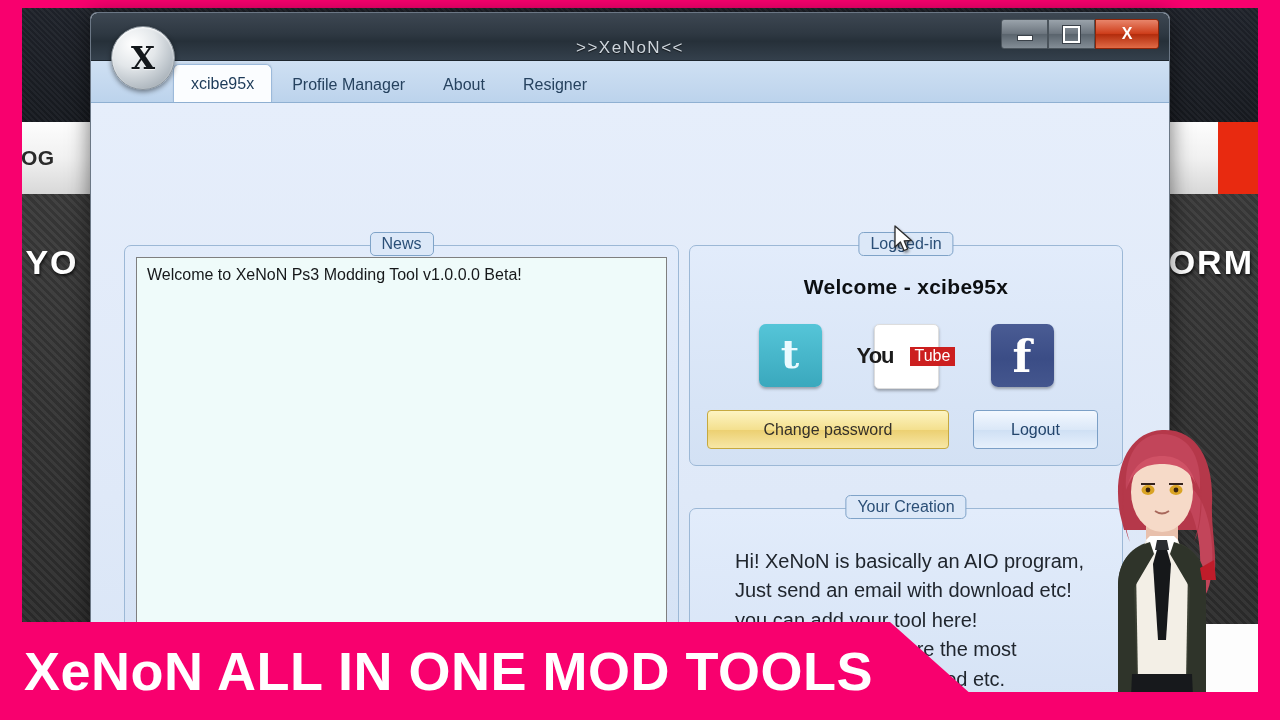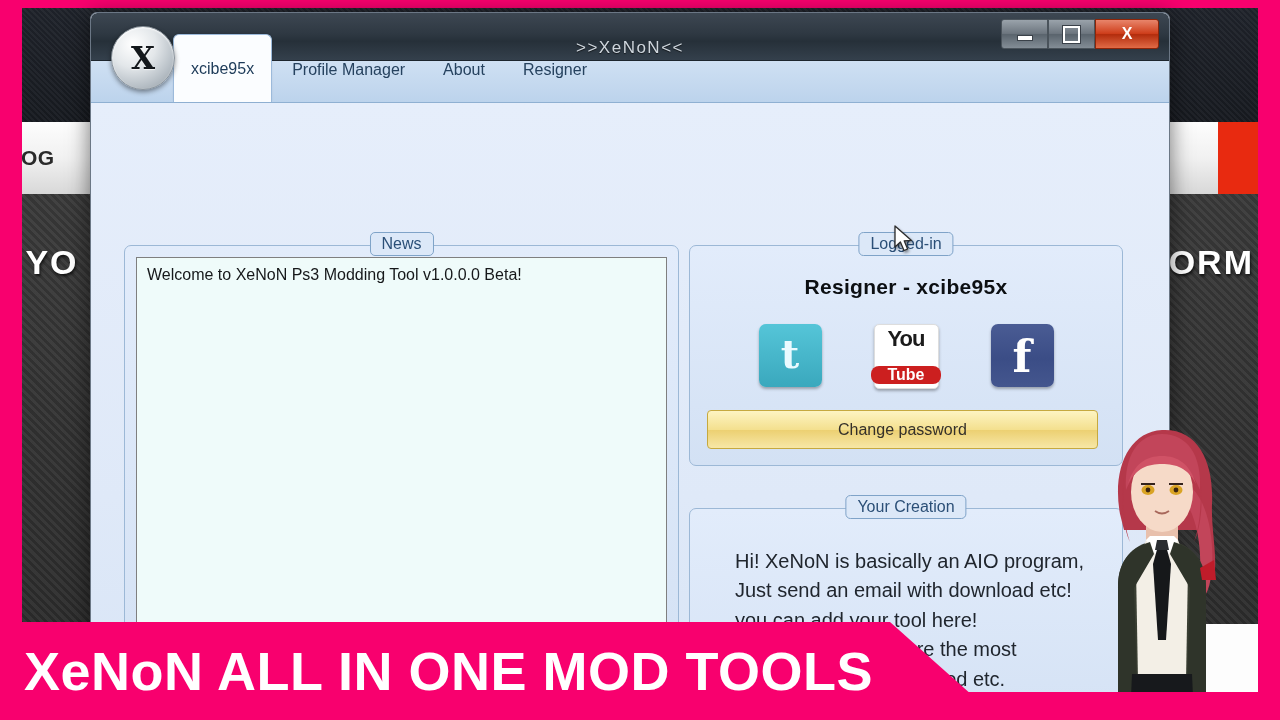"xcibe95x" .tab { padding: 16px 17px -> 1px 17px }
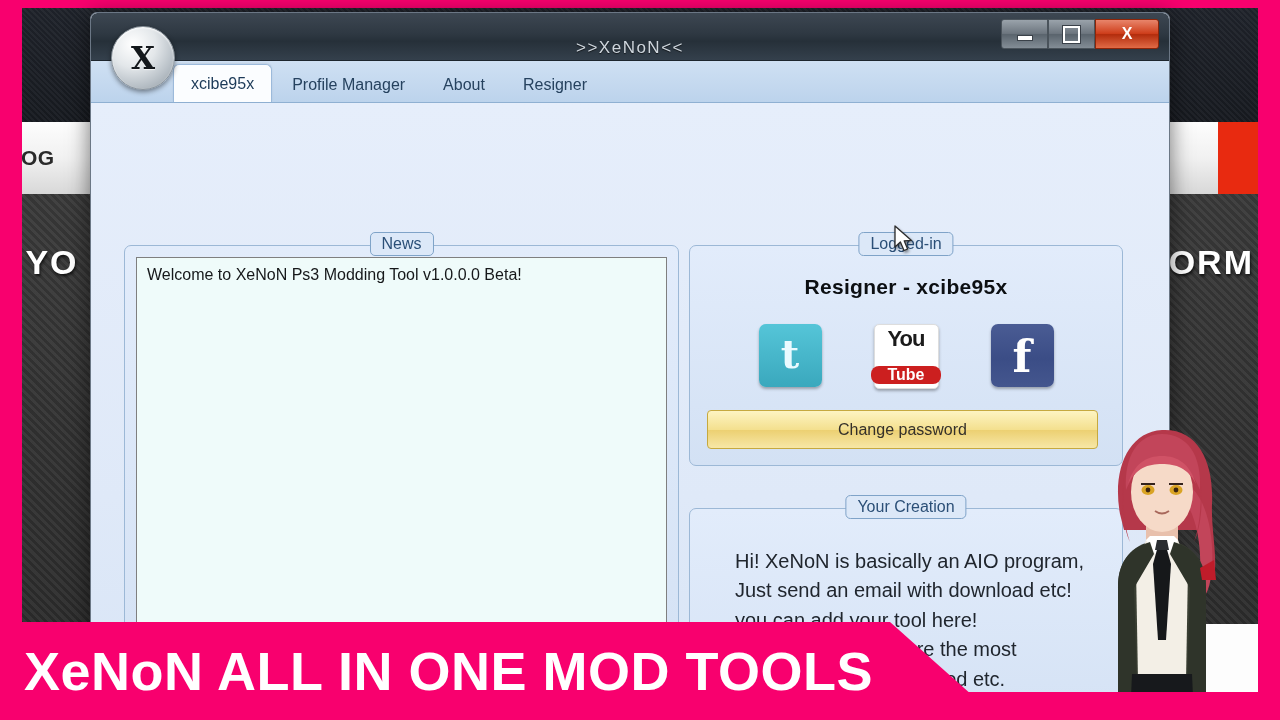"Resigner - xcibe95x" div.welcome { text: Resigner -> Welcome }
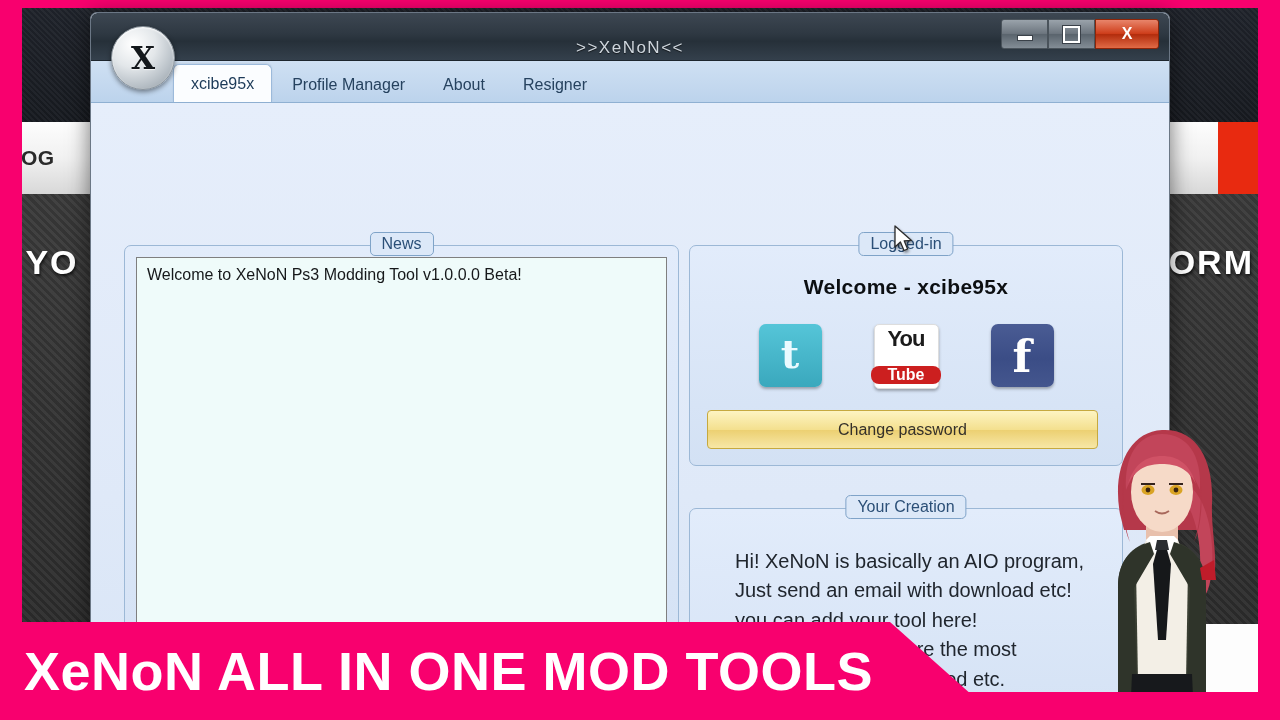"You" .sicon.yt { flex-direction: column -> none }
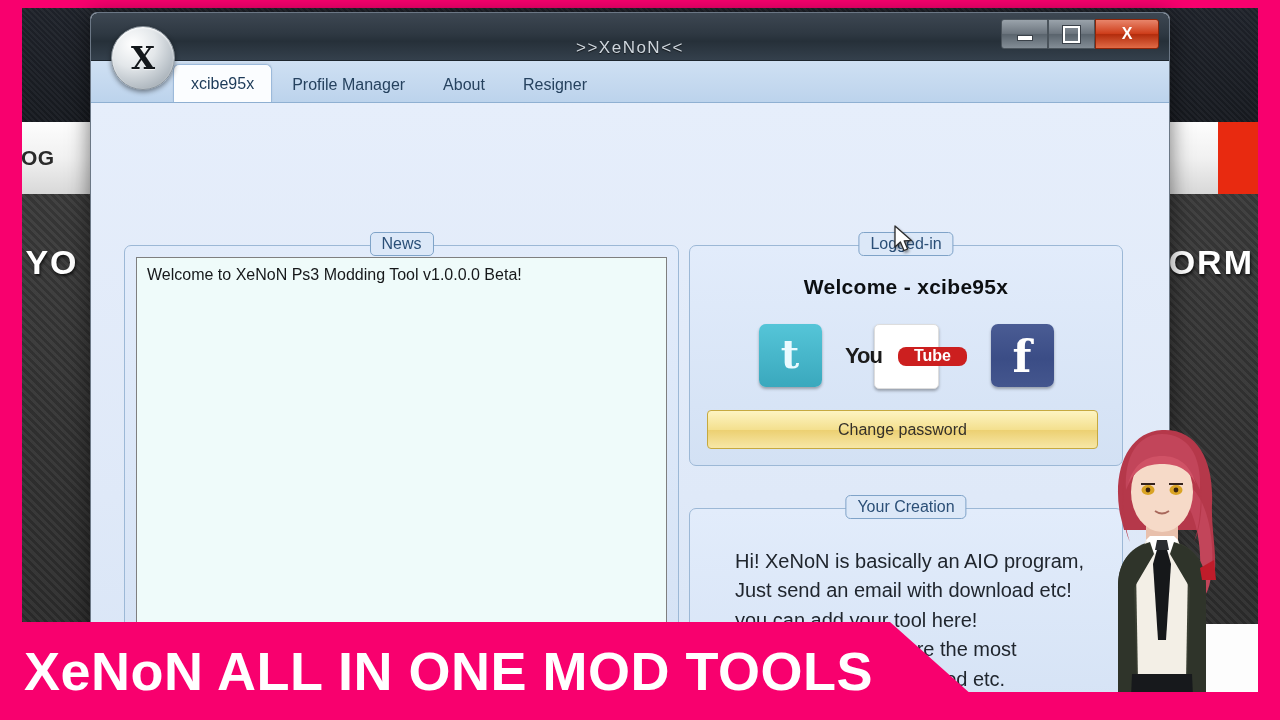"Tube" .yt-tube { border-radius: 8px -> 0; font-weight: bold -> normal; padding: 0 16px -> 0 5px }
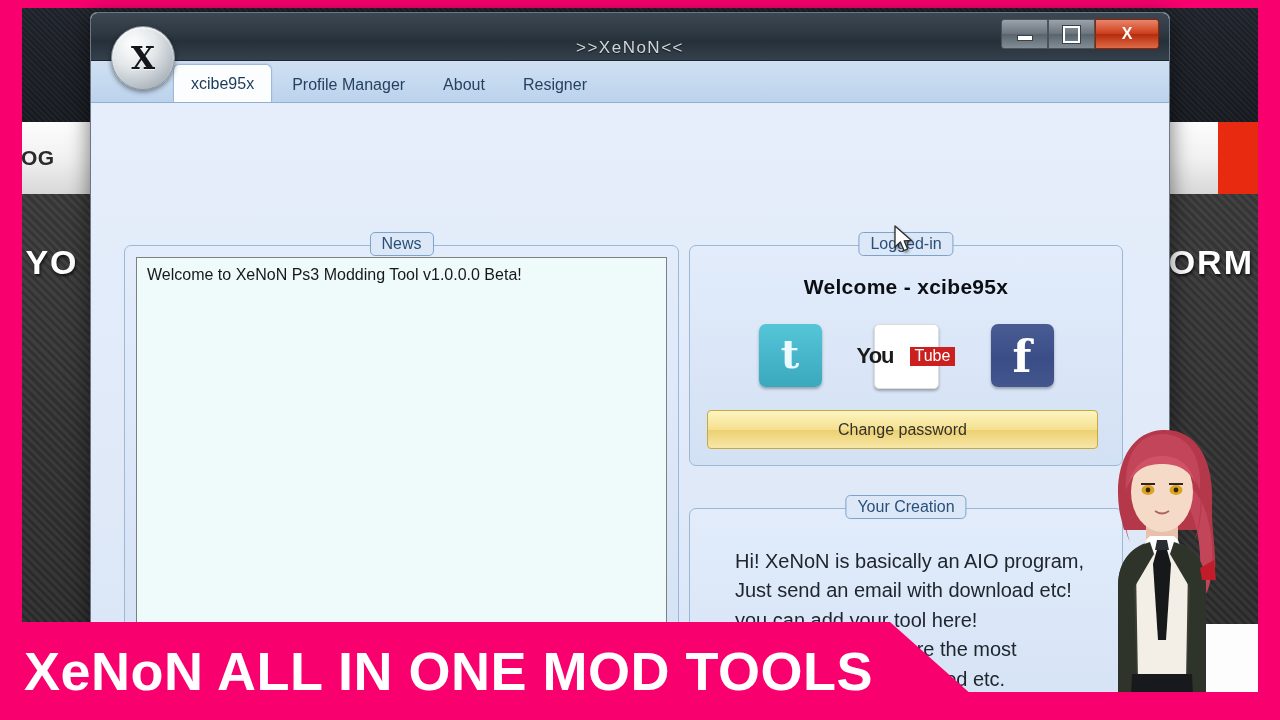"Logout" div.btn { html: none -> <div>Logout</div> }
